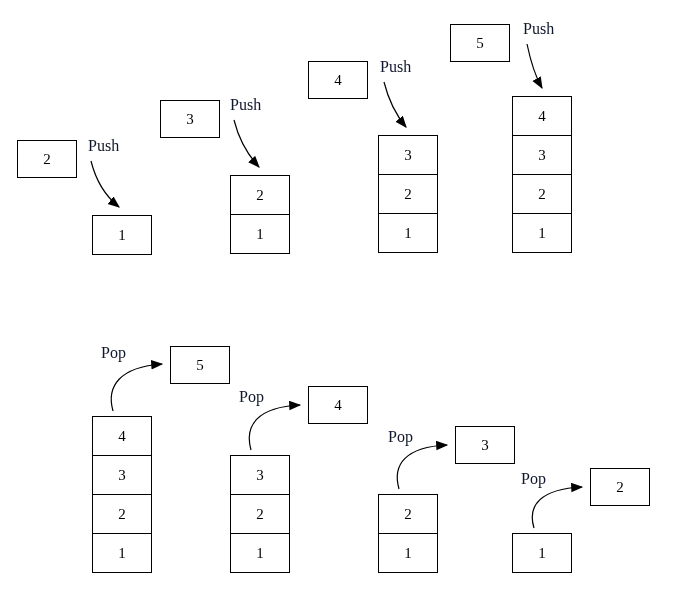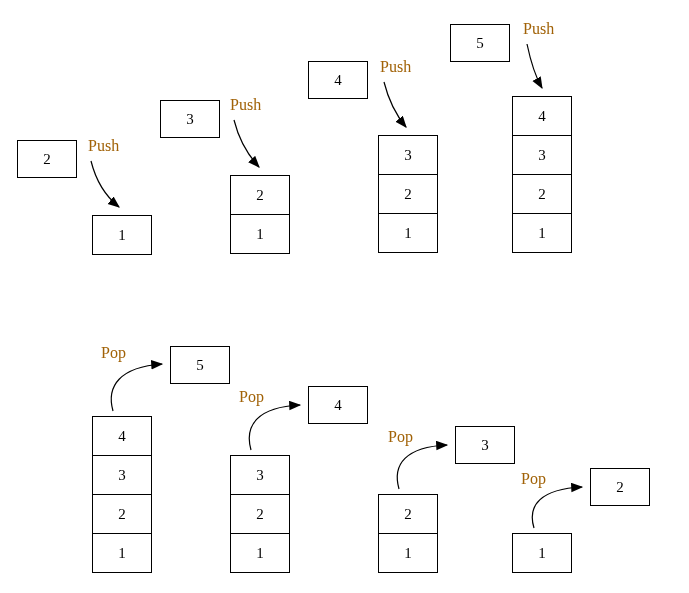"Push" .op-label { color: #a16207 -> #0f172a }
